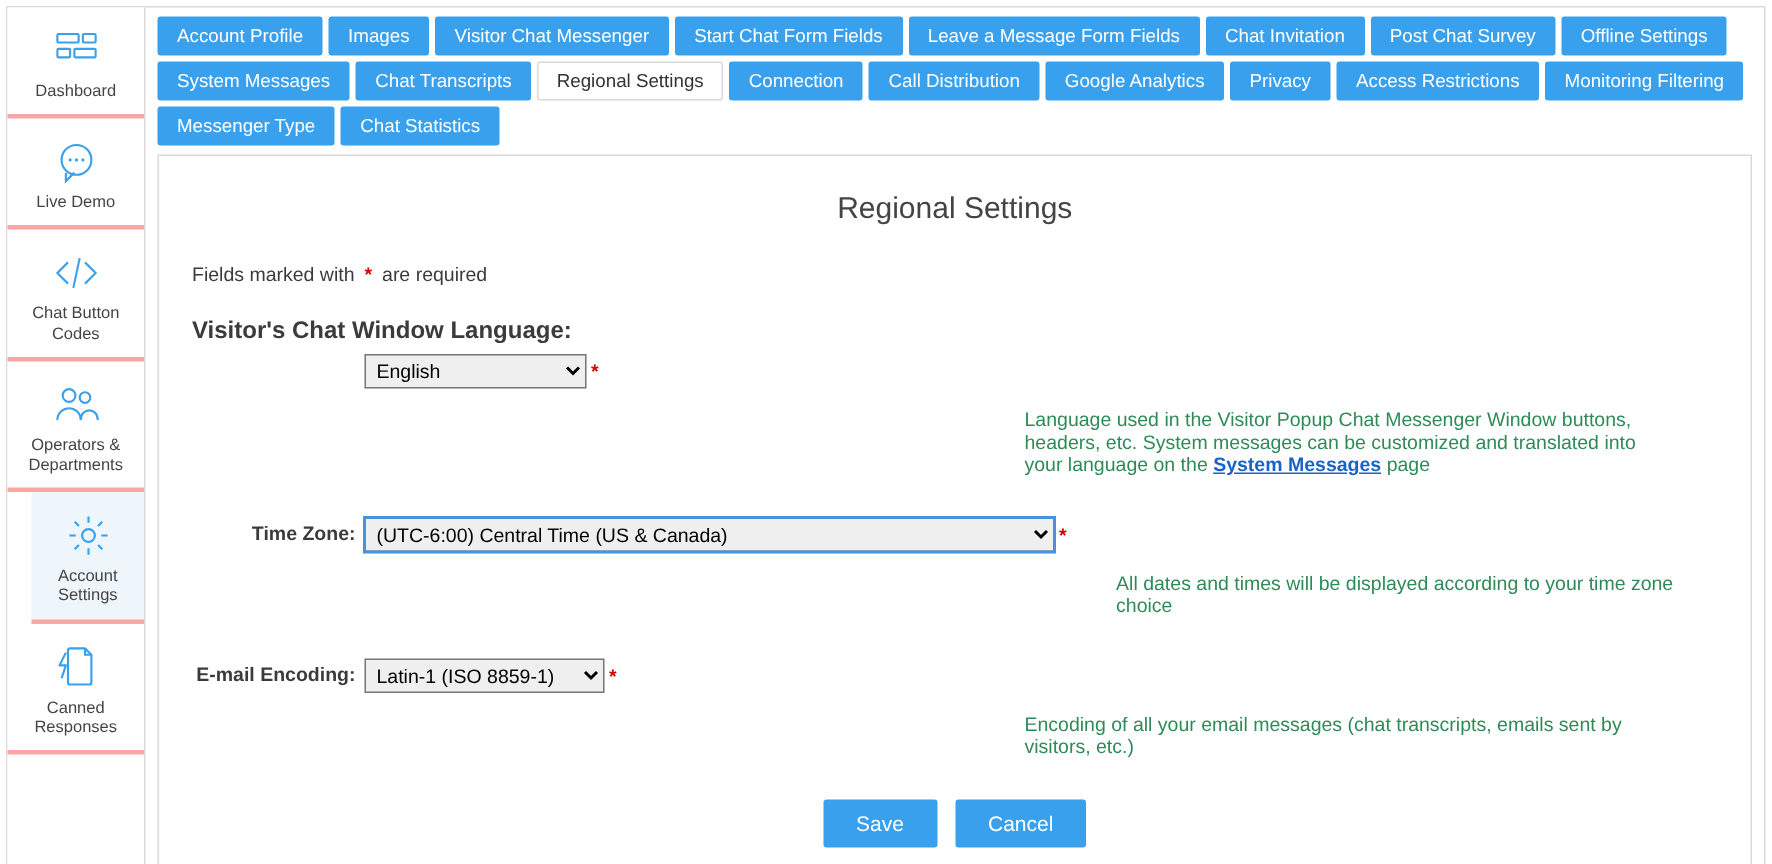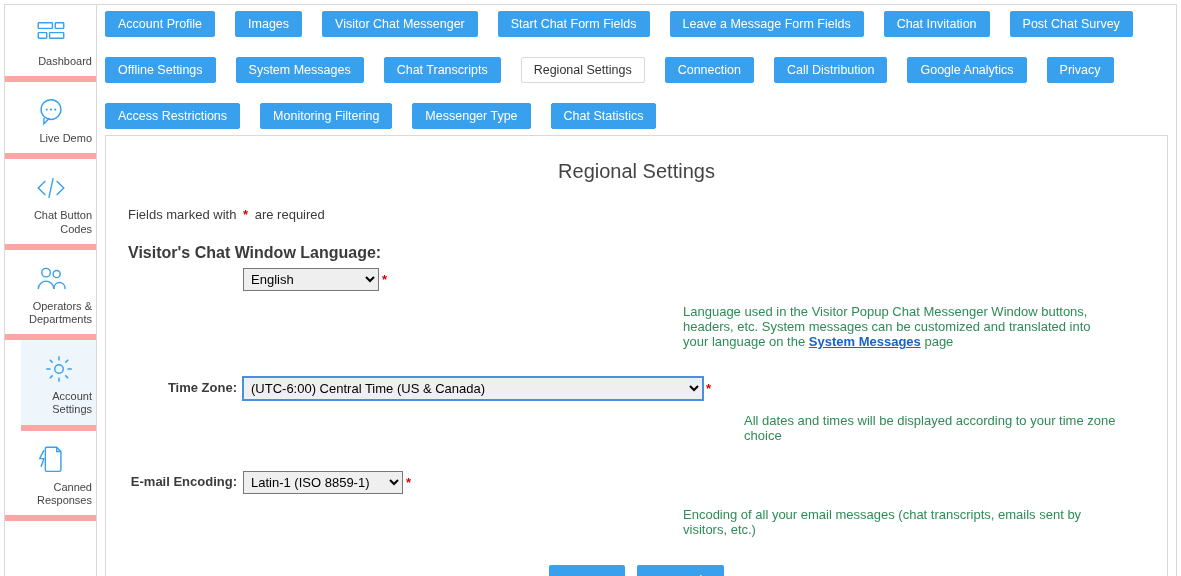"Account Profile" .tabstrip { gap: 20px -> 4px }
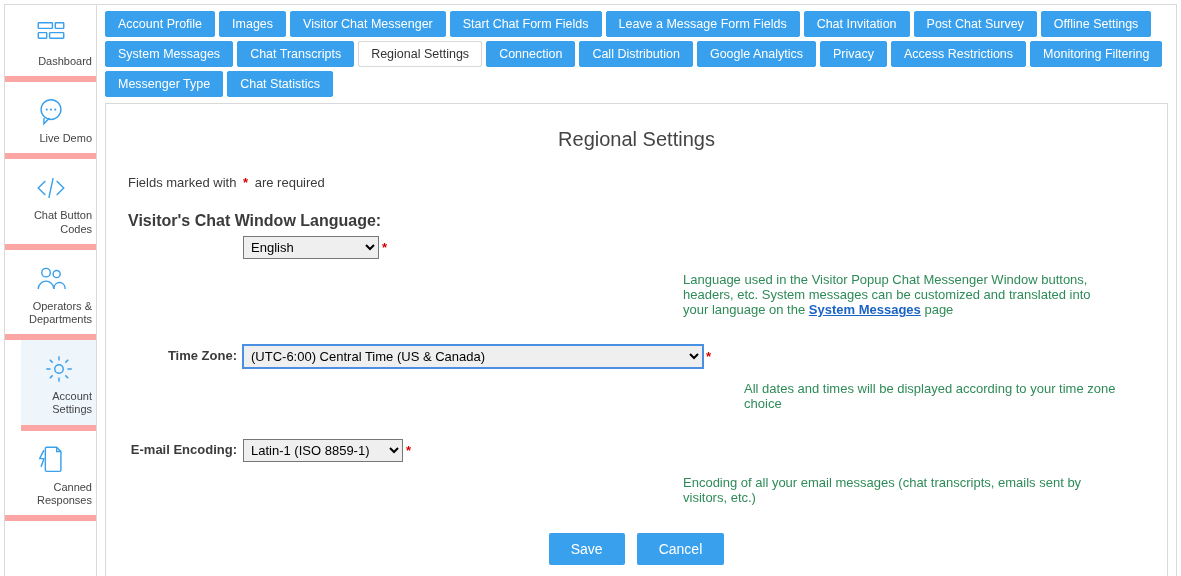"Dashboard" .sidebar-item { border-bottom: 6px solid #fca5a5 -> 3px solid #fca5a5; text-align: right -> center }
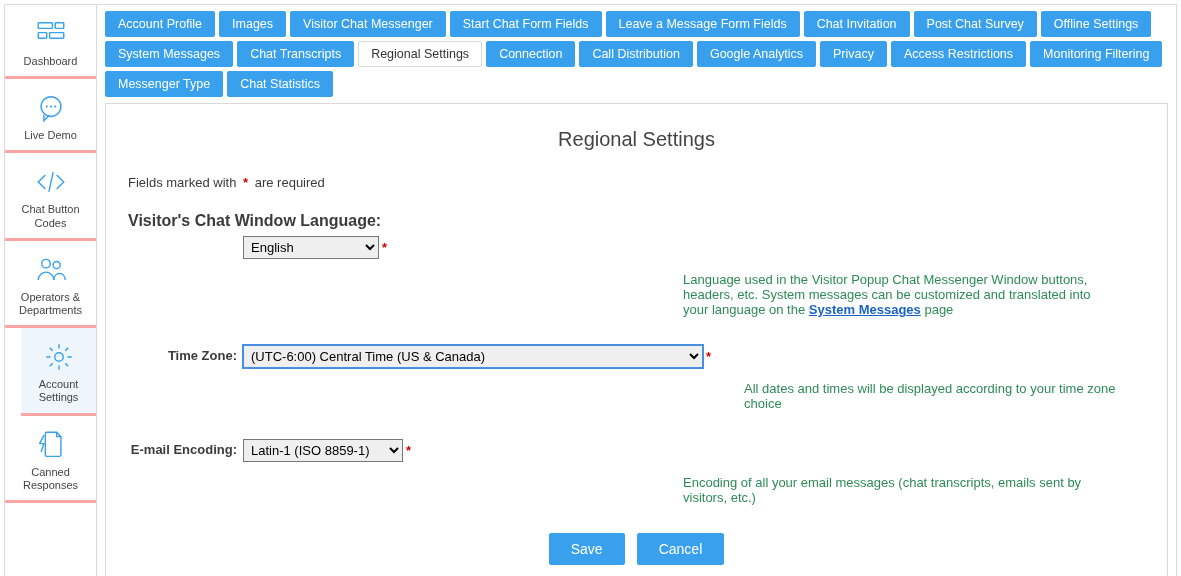"English" #sel-language { width: 136px -> 148px }
